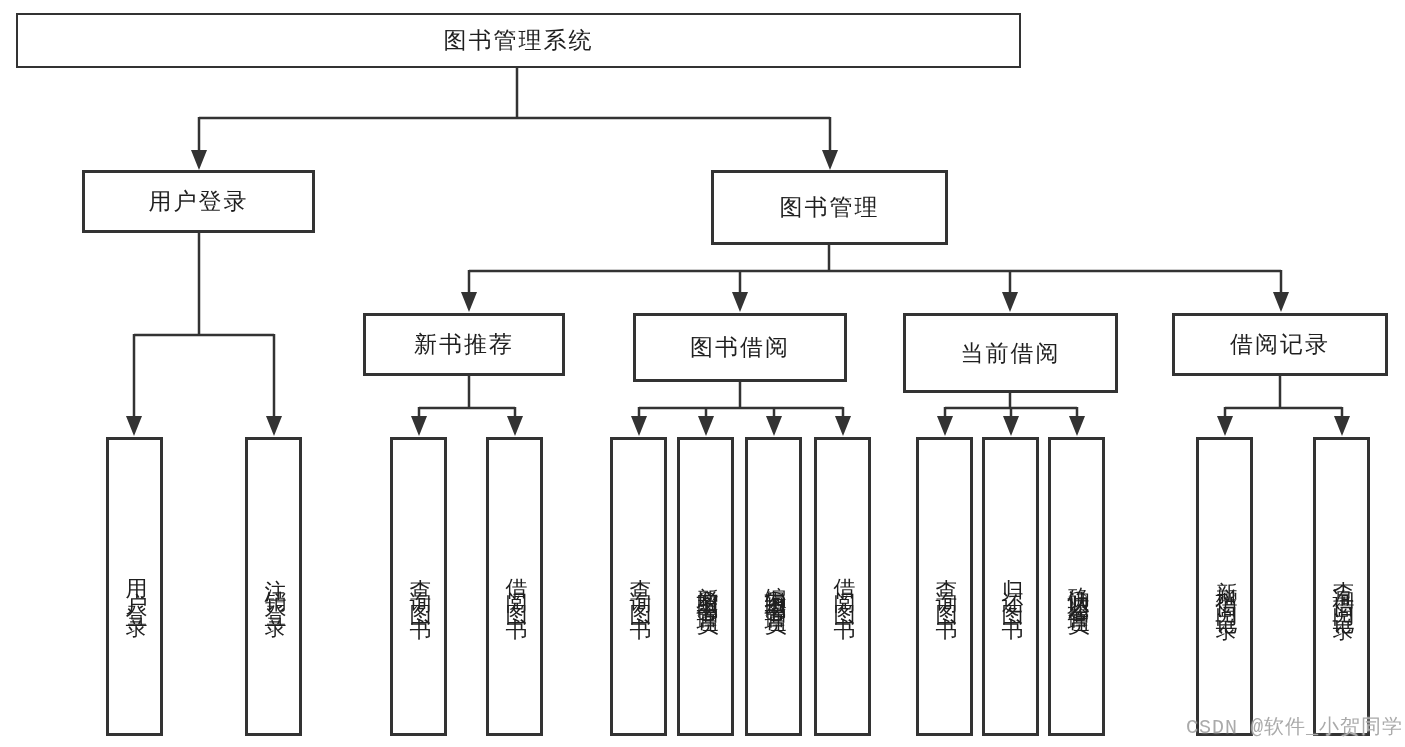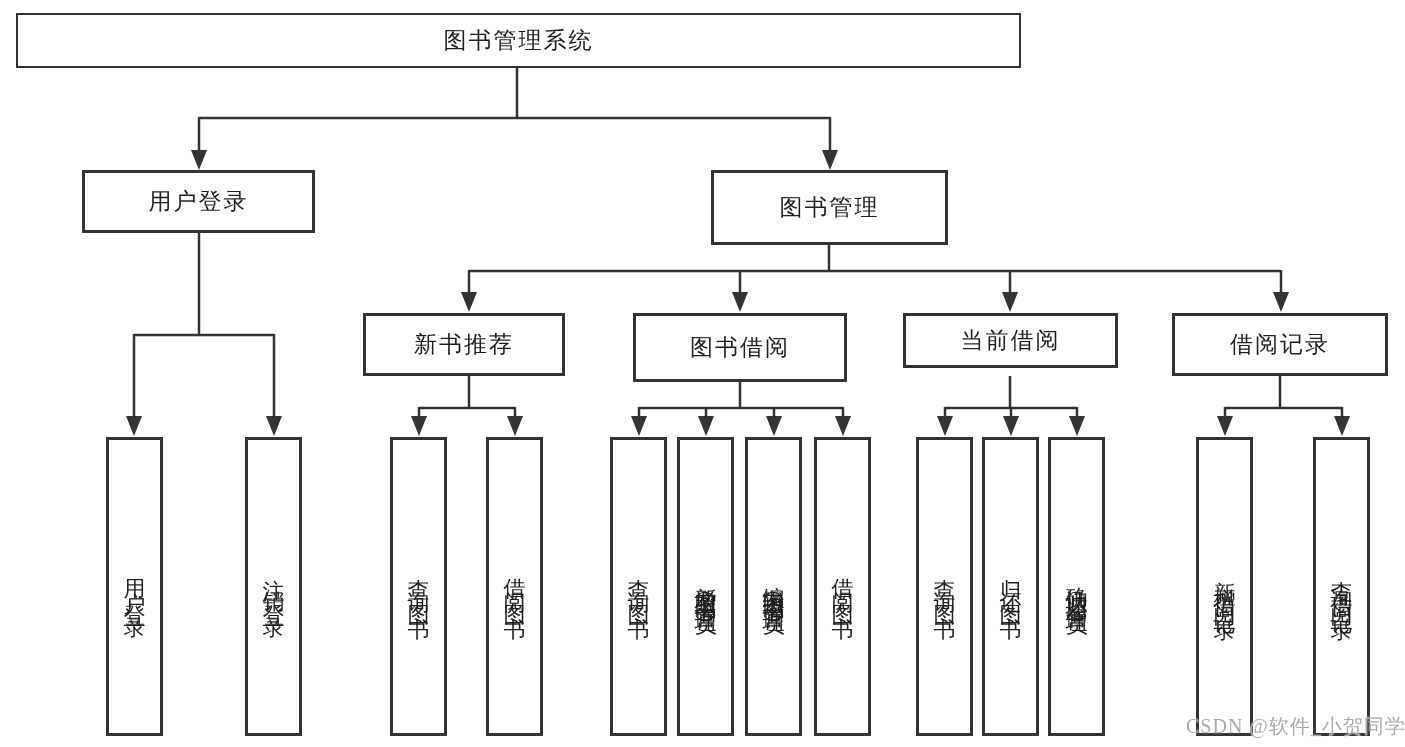"图书管理系统" .canvas { font-family: Liberation Serif, serif -> Liberation Mono, monospace }
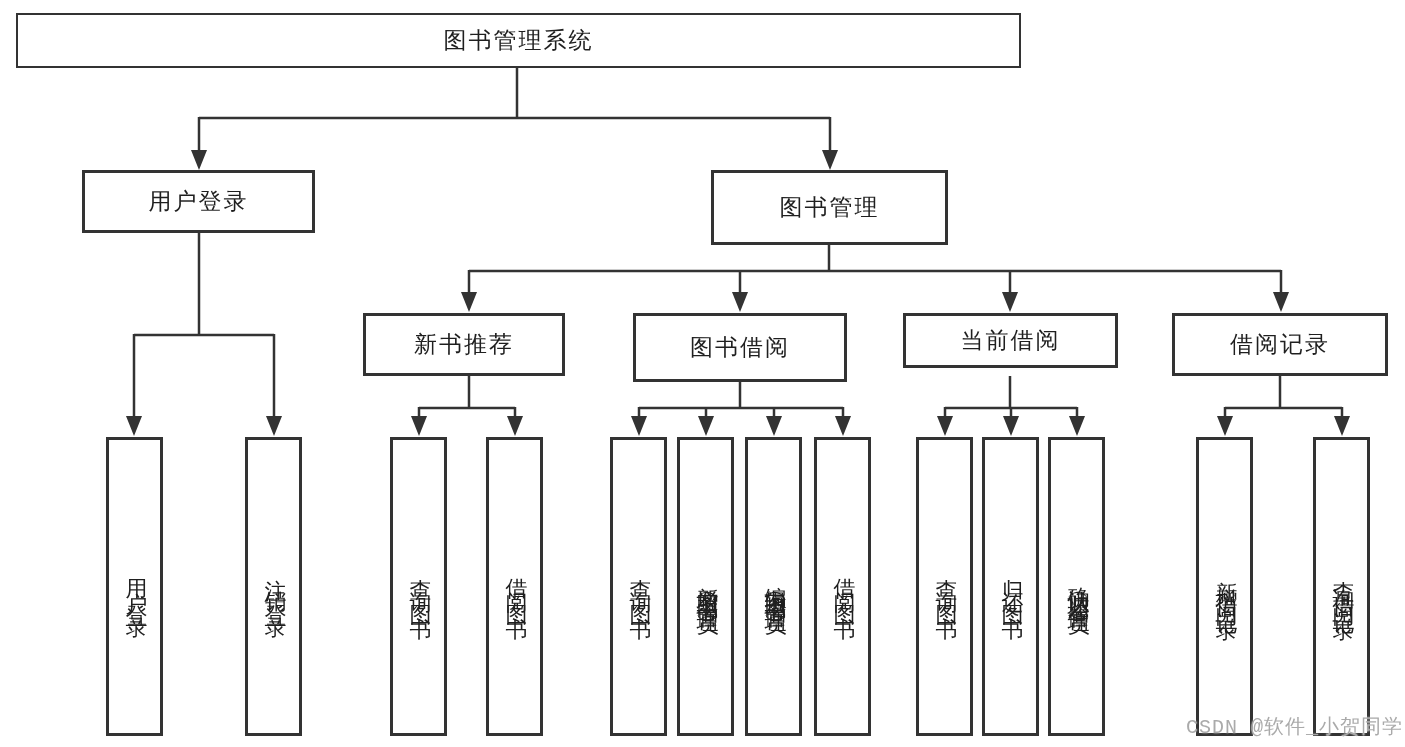"当前借阅" div.box { height: 55px -> 80px }
